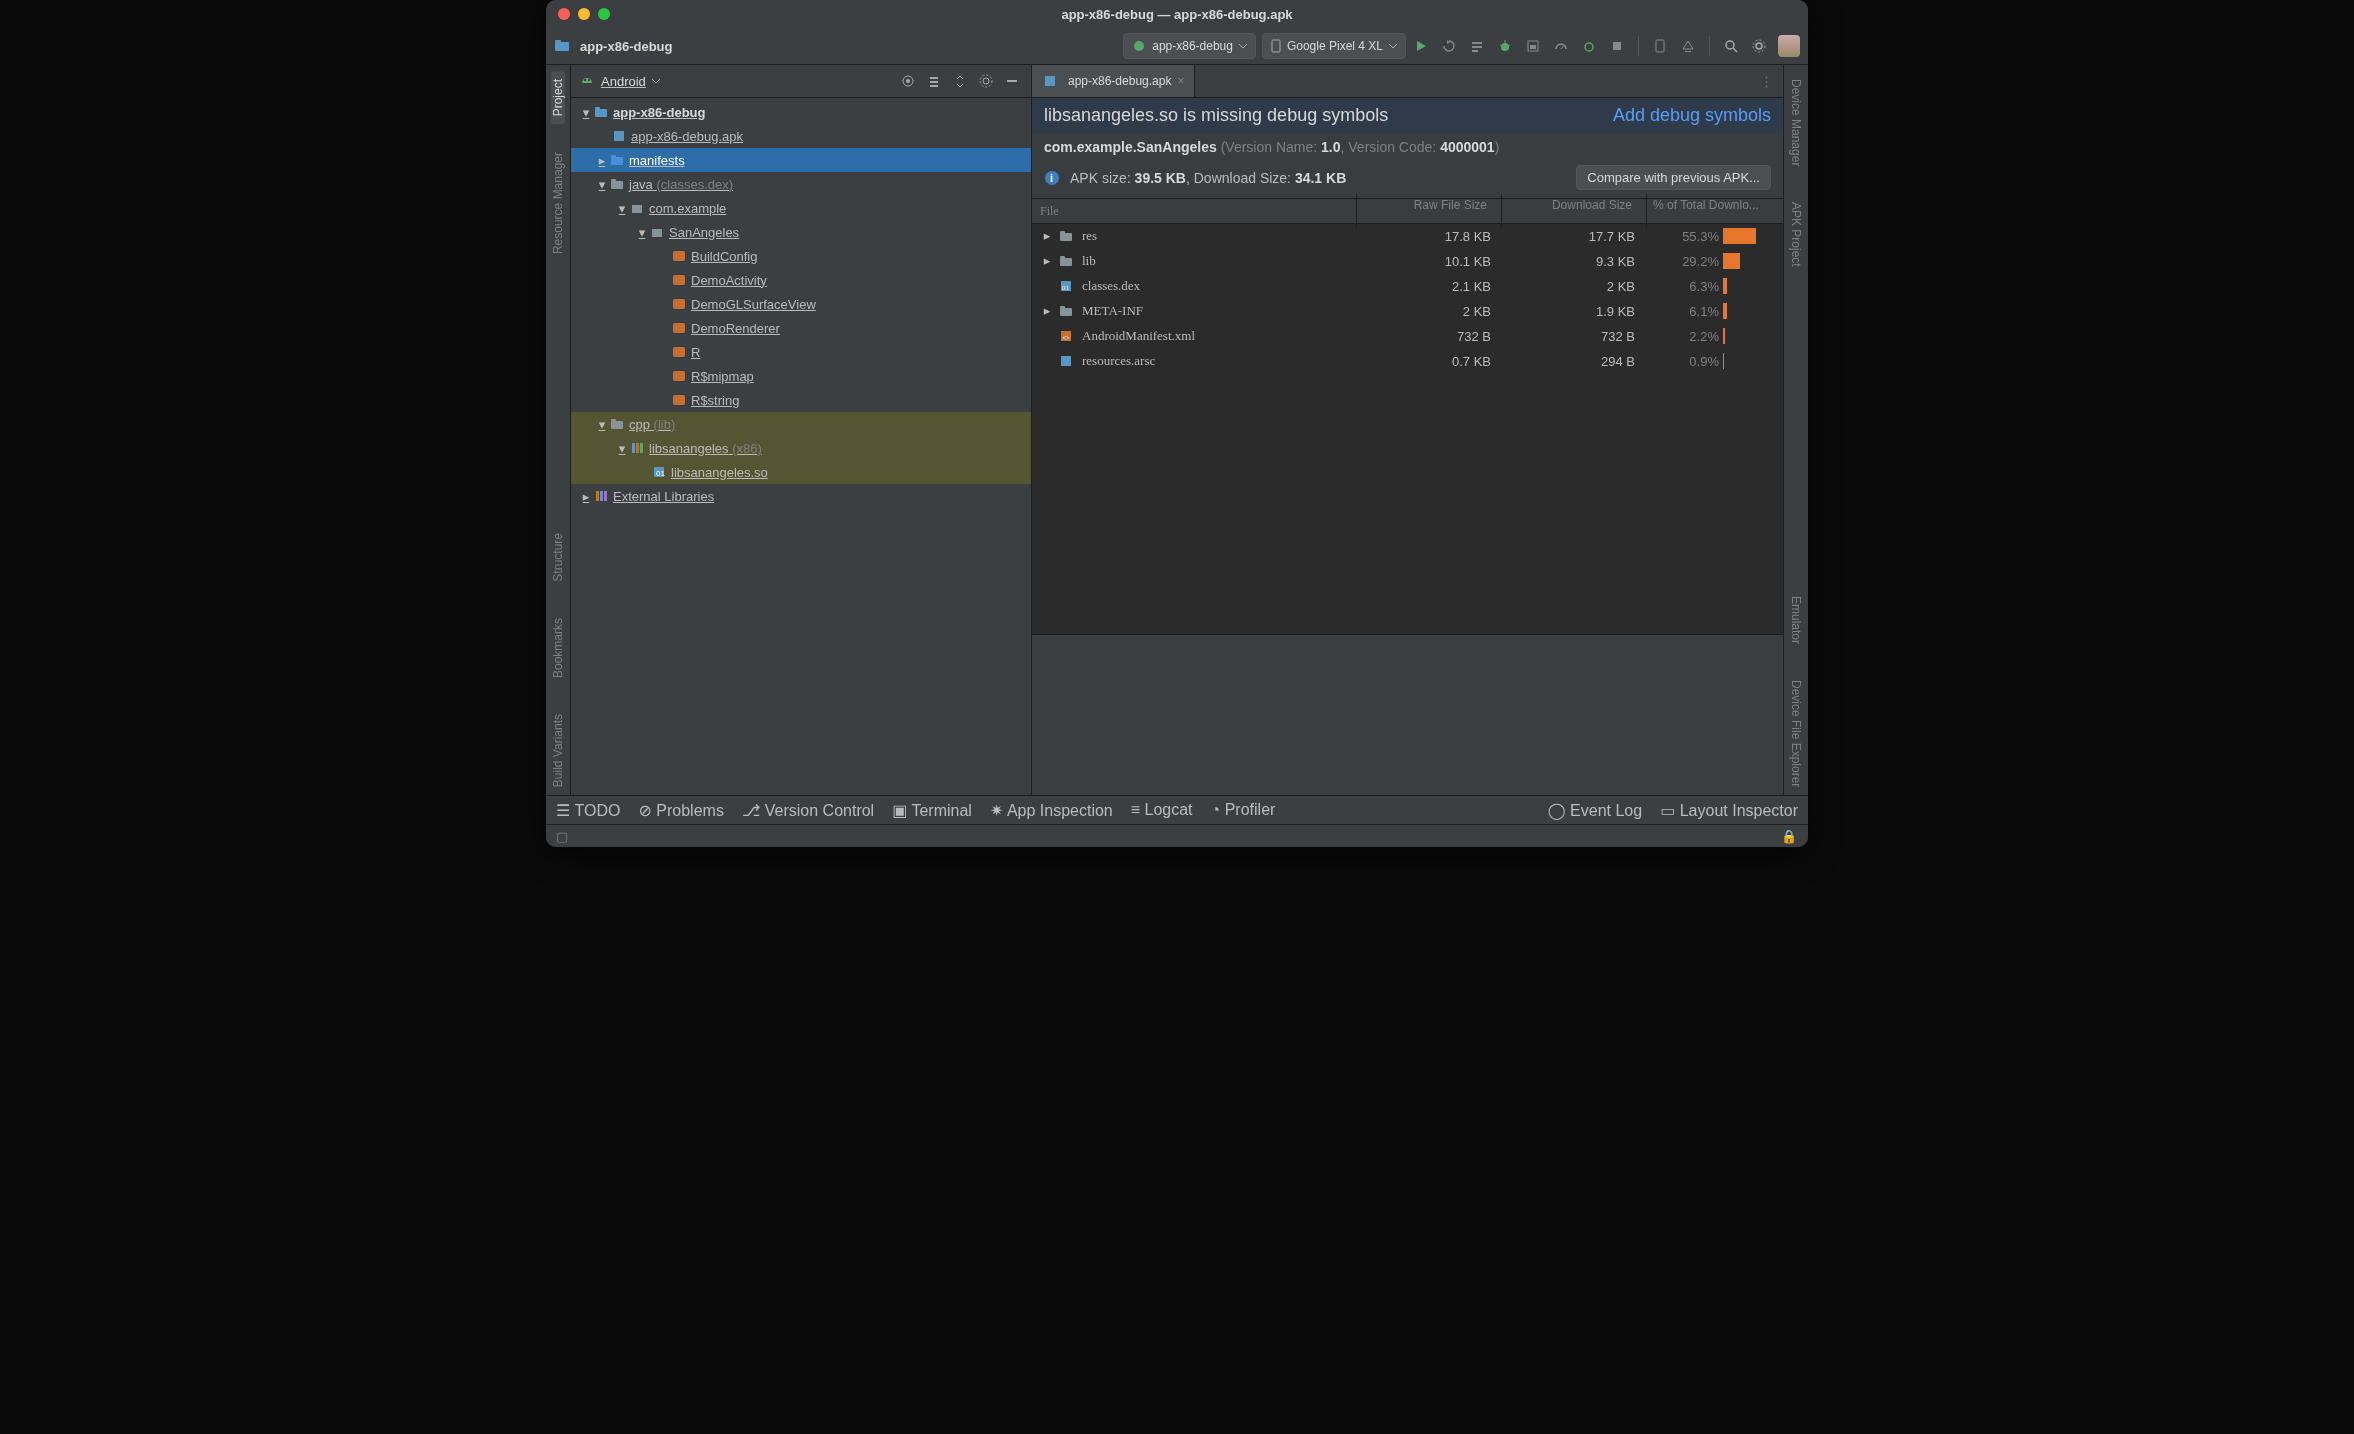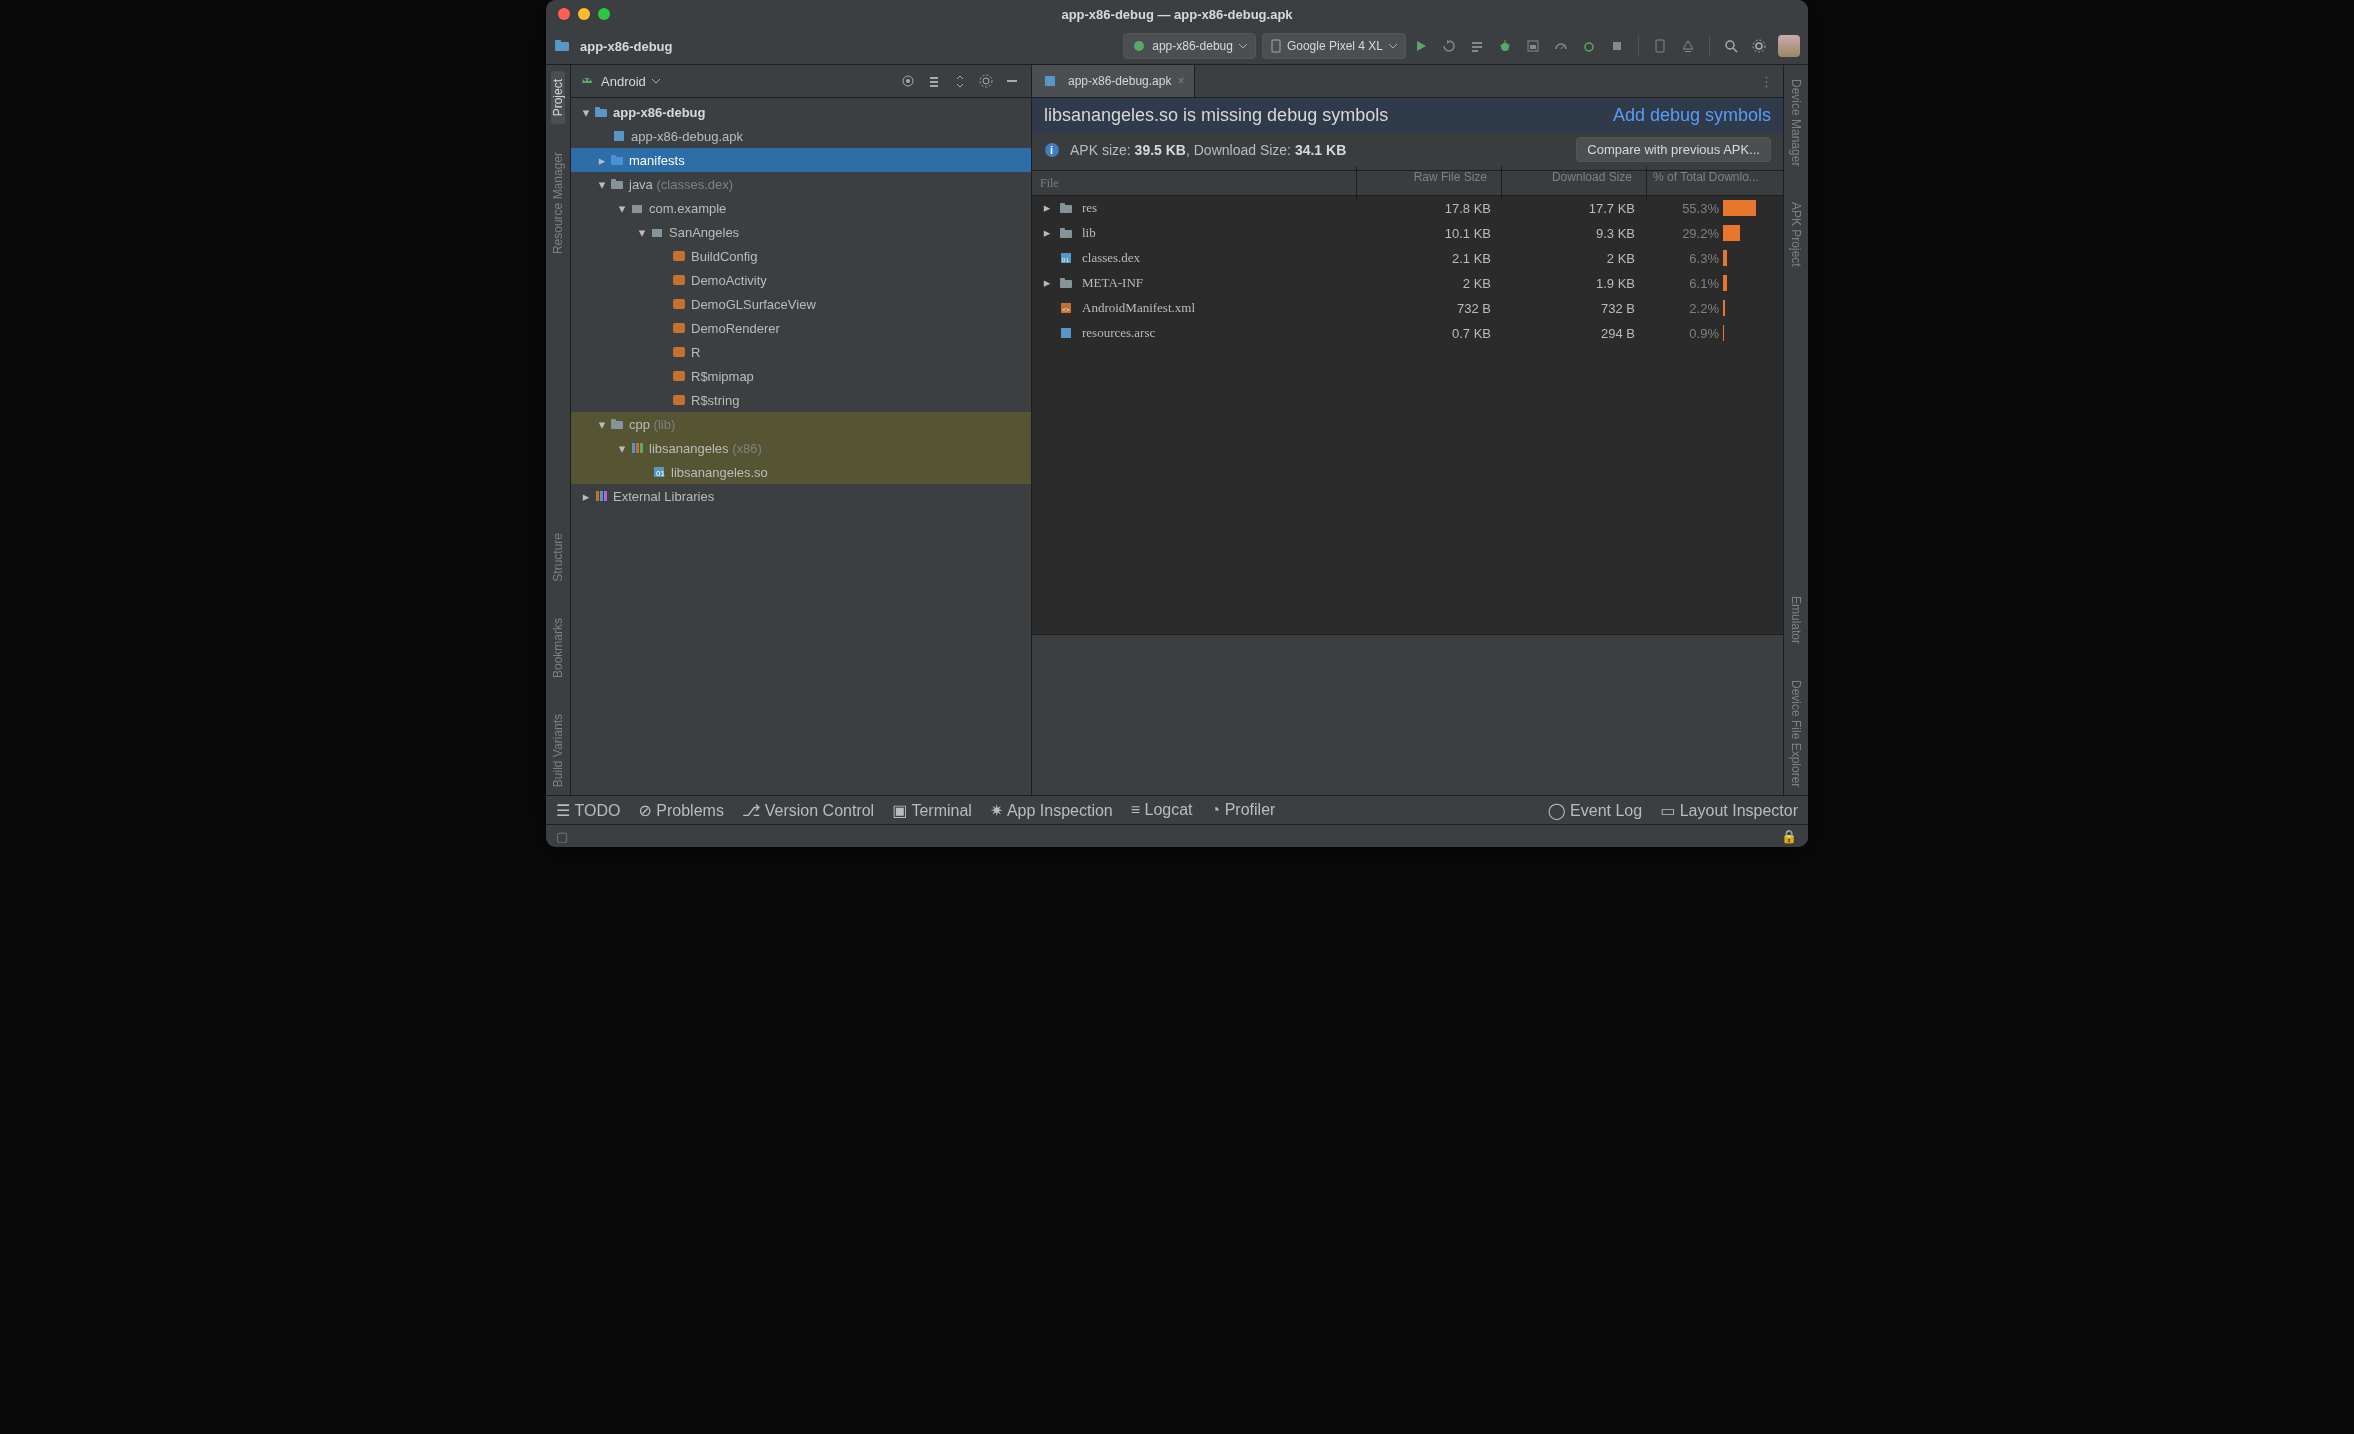"Android" .project-panel { text-decoration: none -> underline }
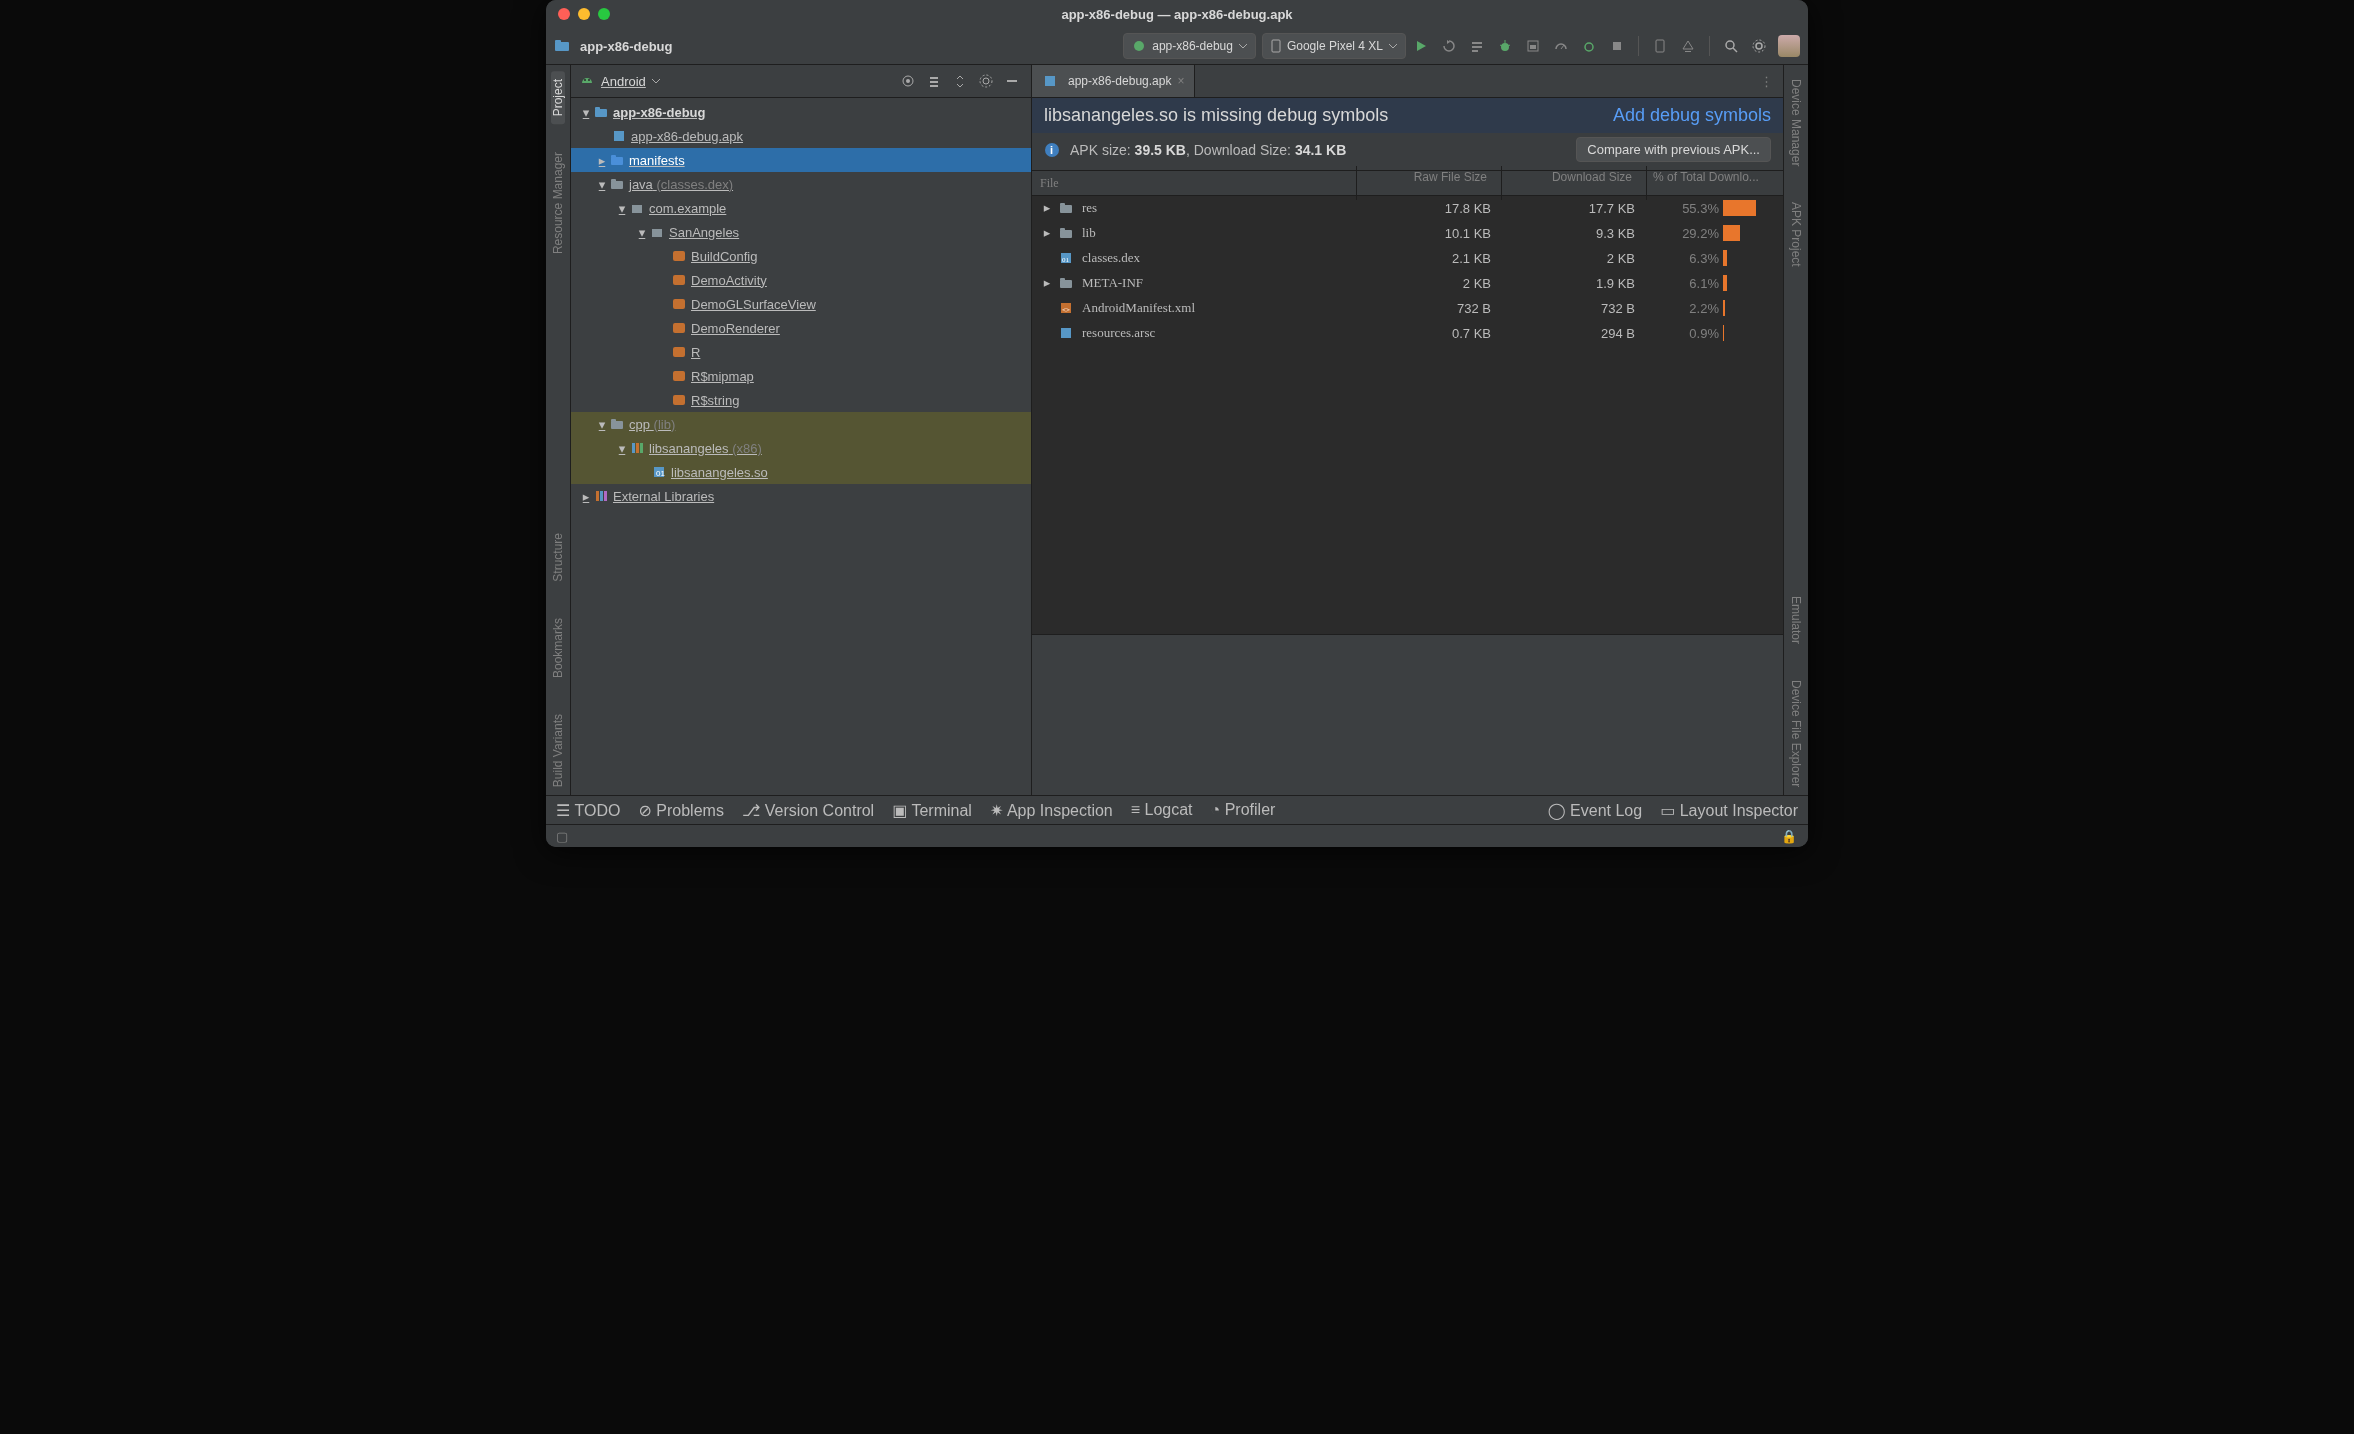"com.example.SanAngeles (Version Name:" div.apk-meta { html: none -> <div> <b>com.example.SanAngeles</b> <span> (</span><span>Version Name:</span> <b>1.0</b><span>, </span><span>Version Code:</span> <b>4000001</b><span>)</span> </div> }
